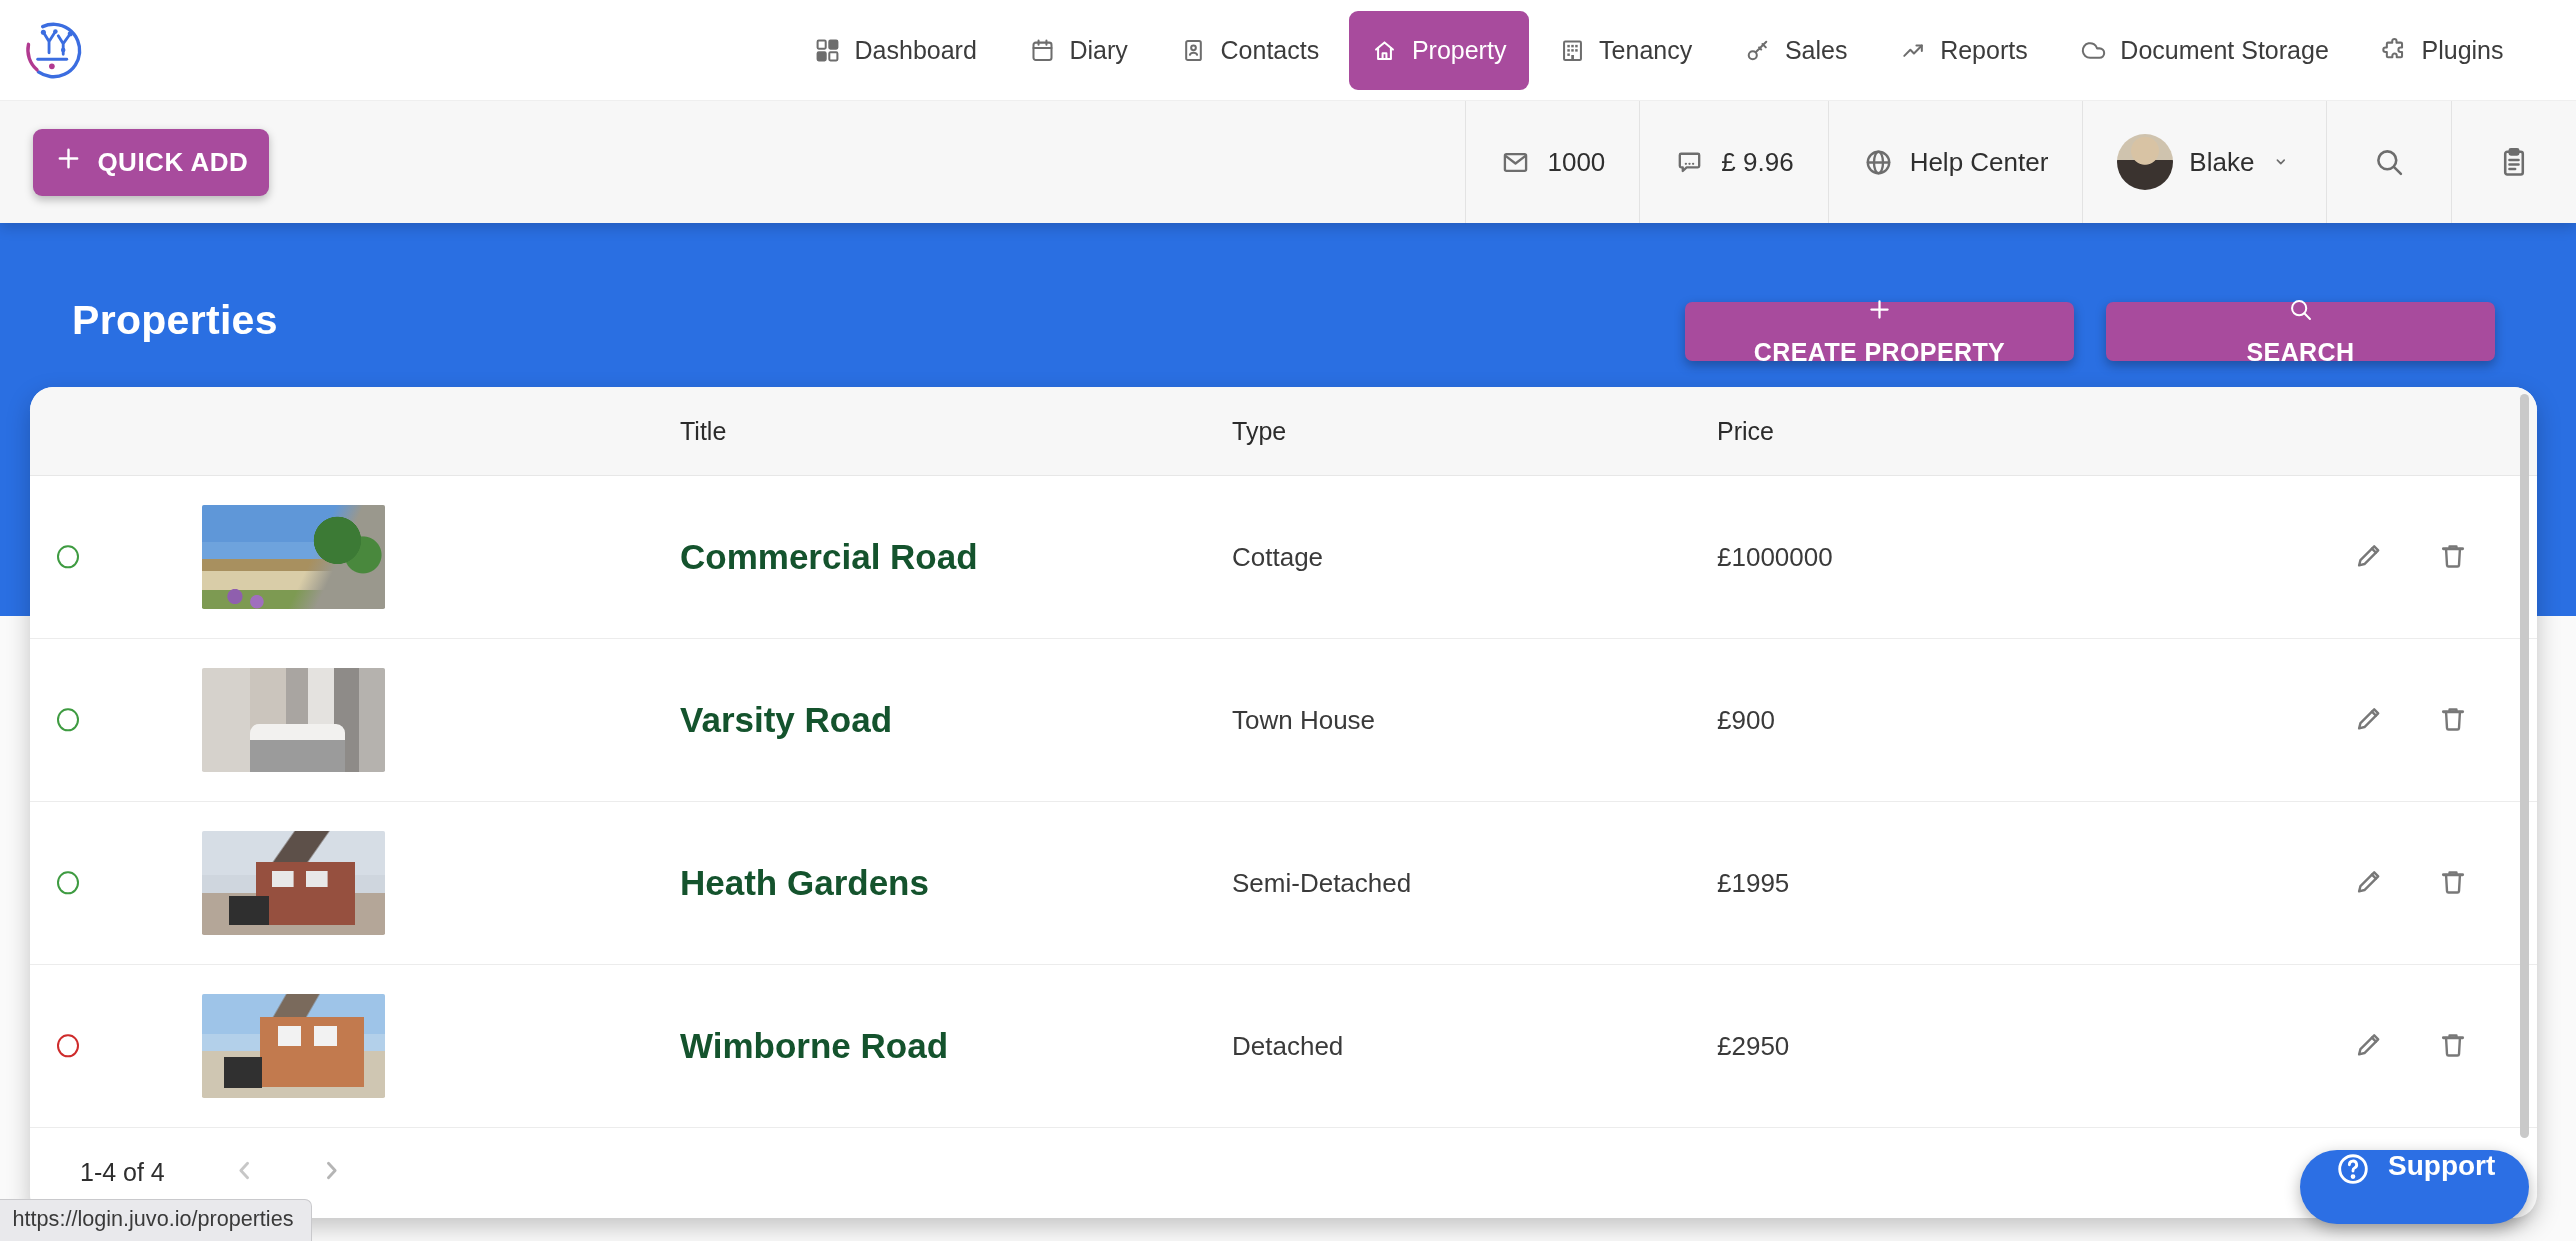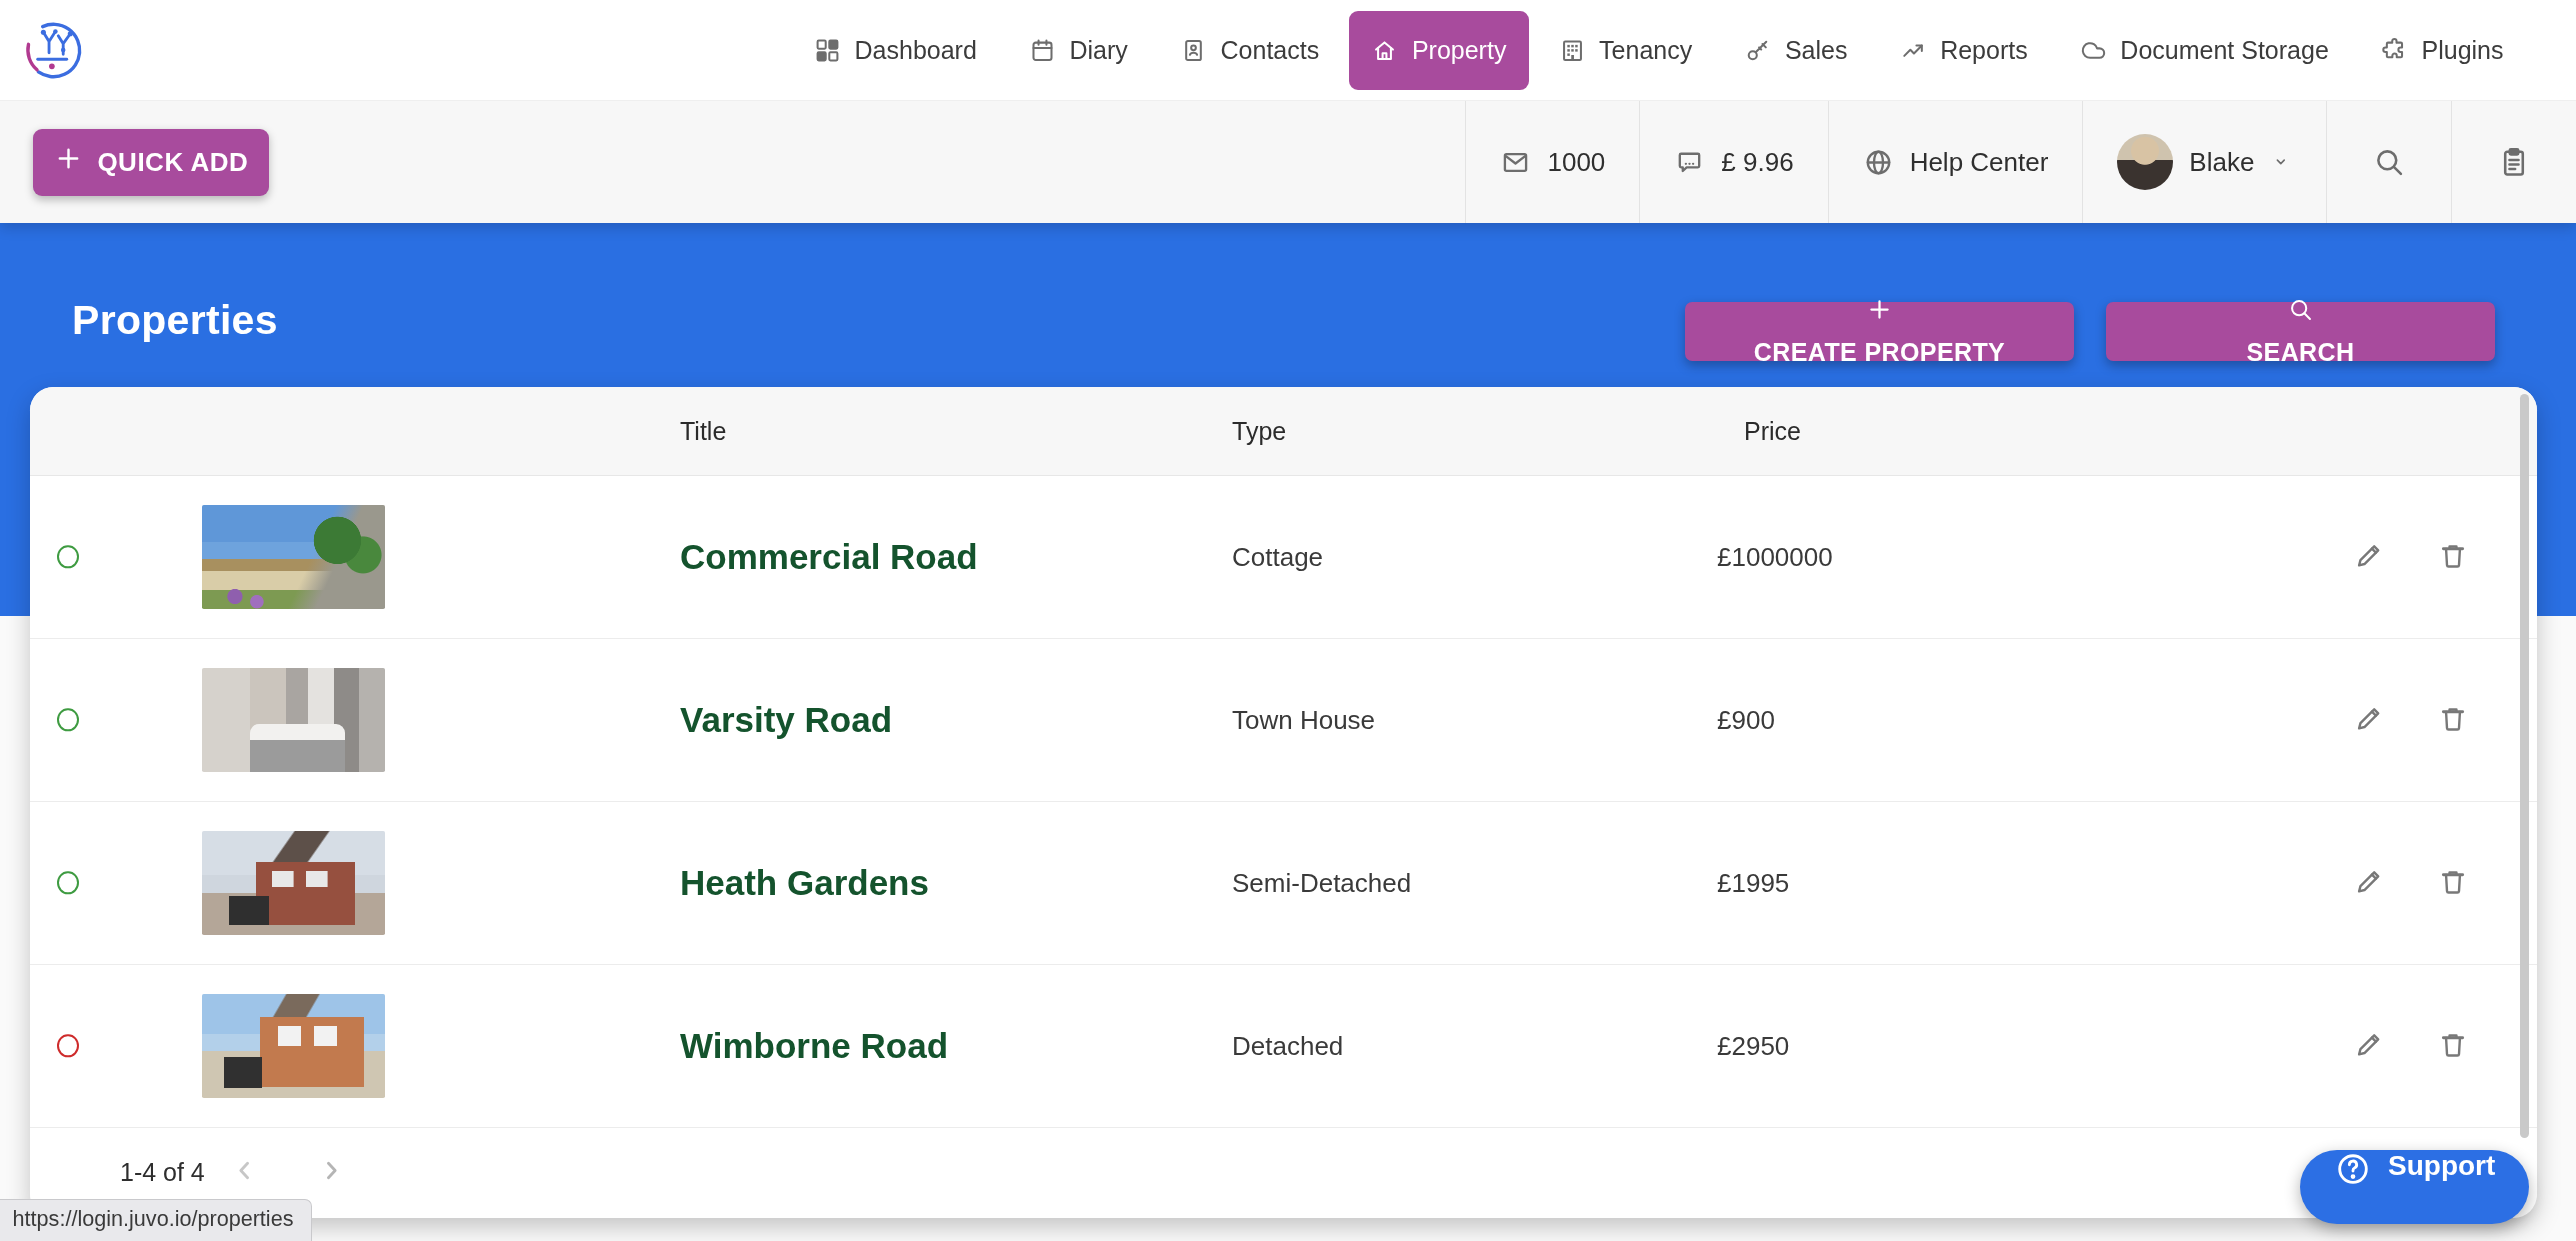"Price" .col-price { margin-left: 27px -> none }
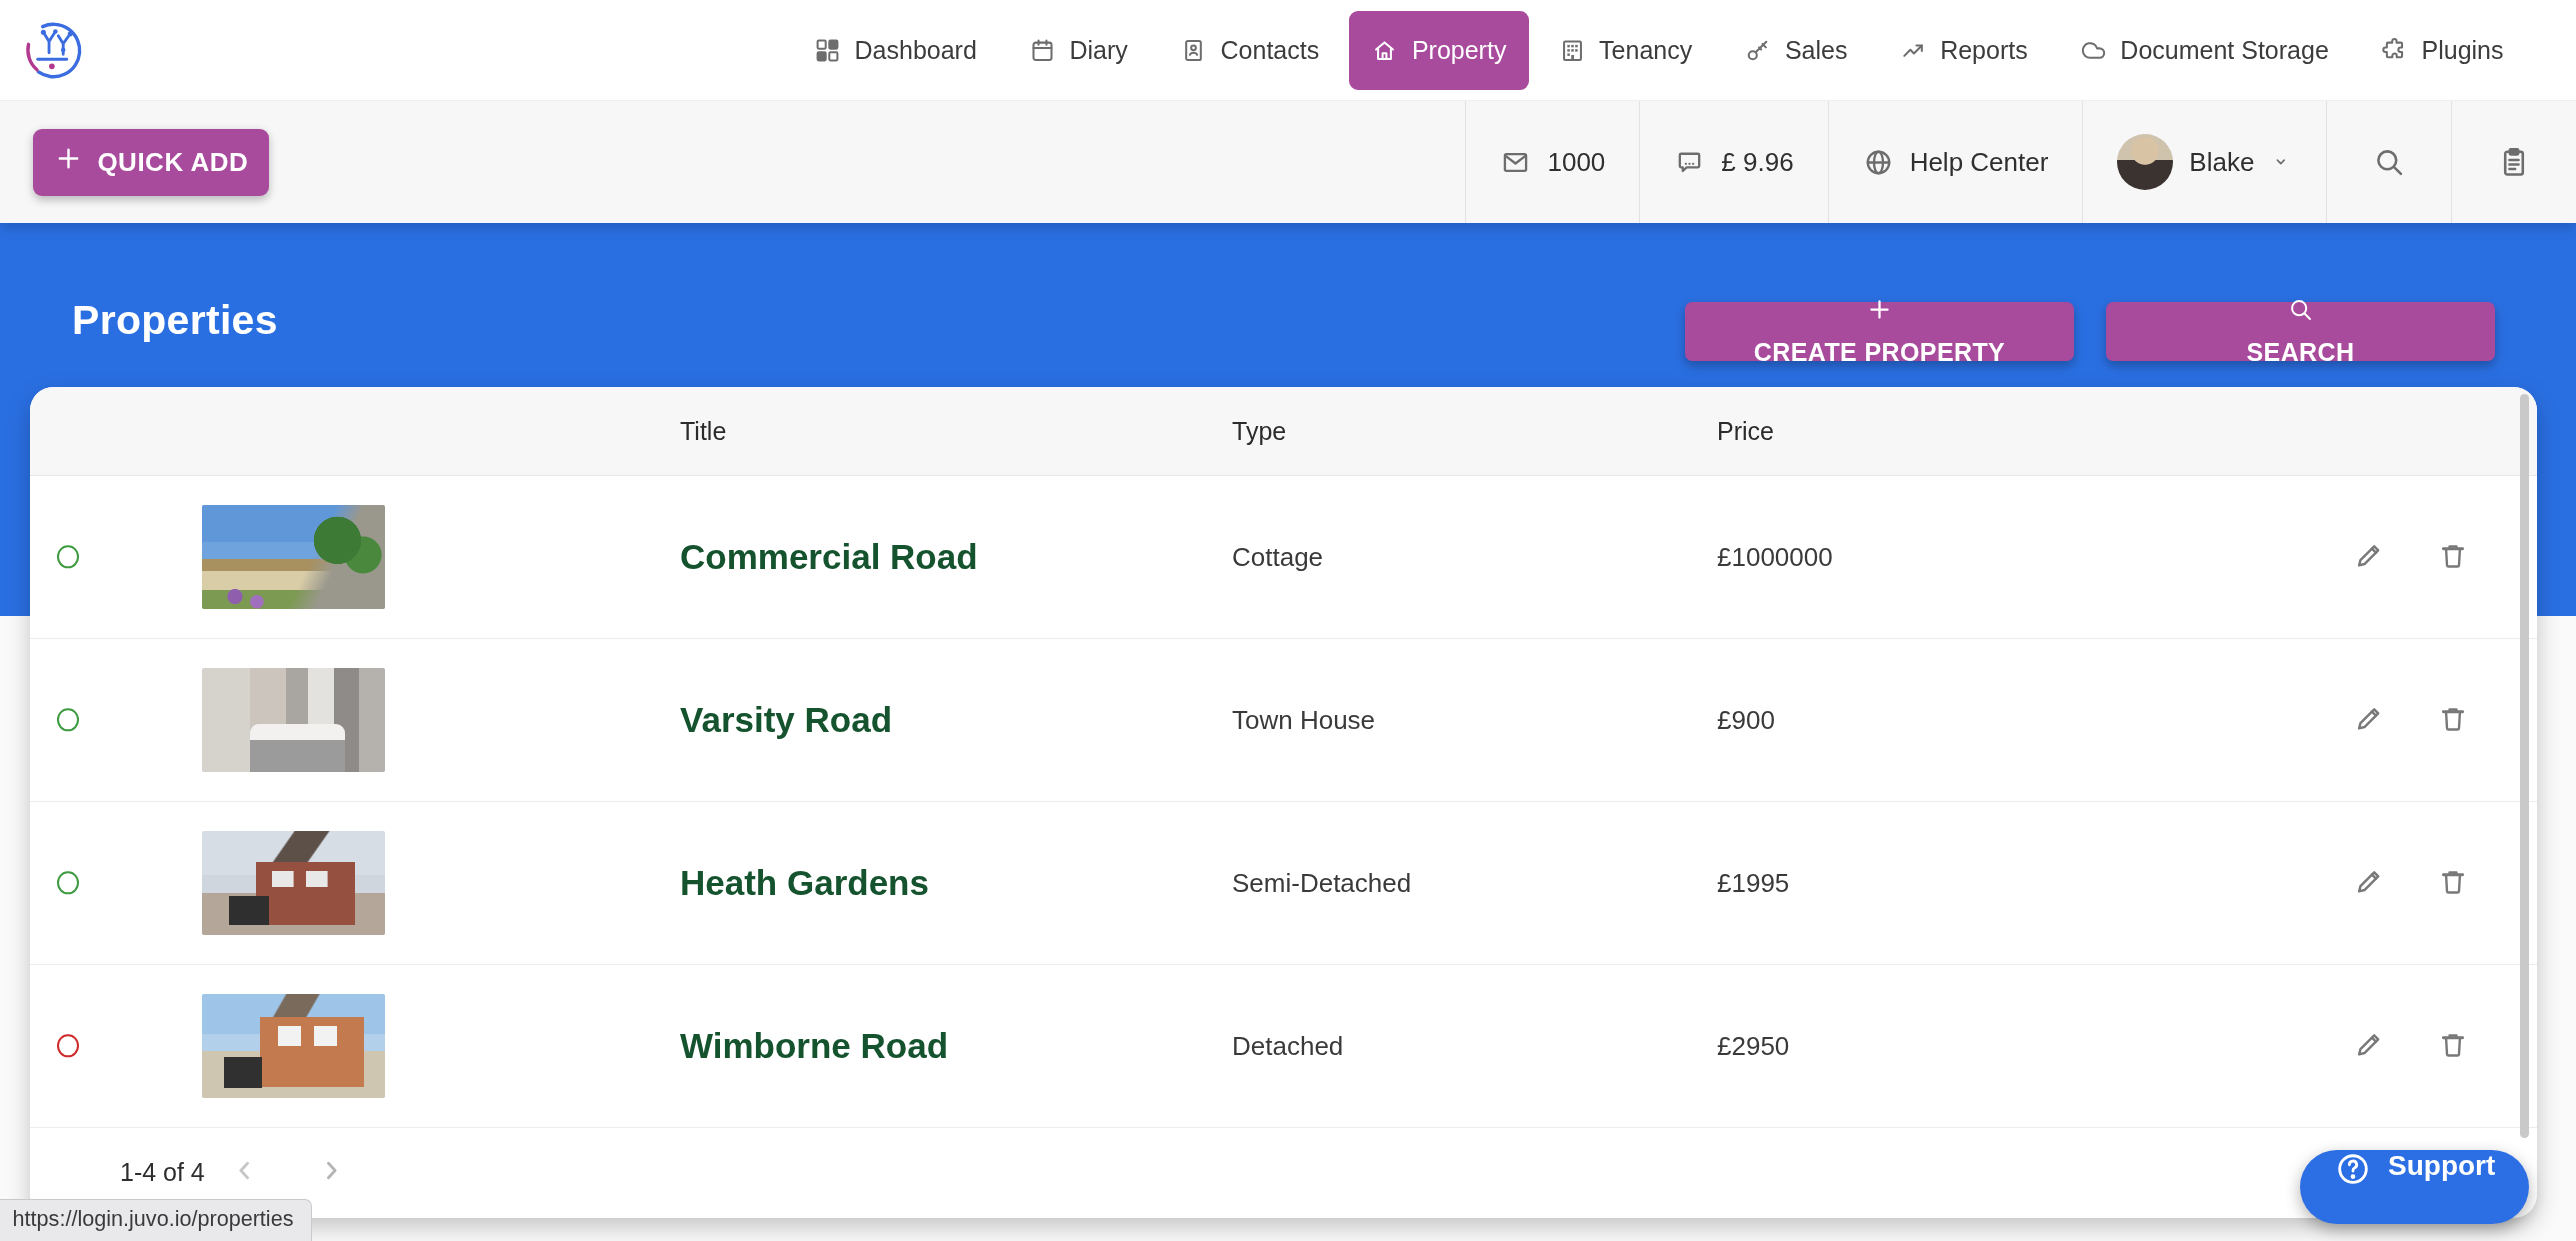"1-4 of 4" .pg-label { margin-left: 40px -> none }
